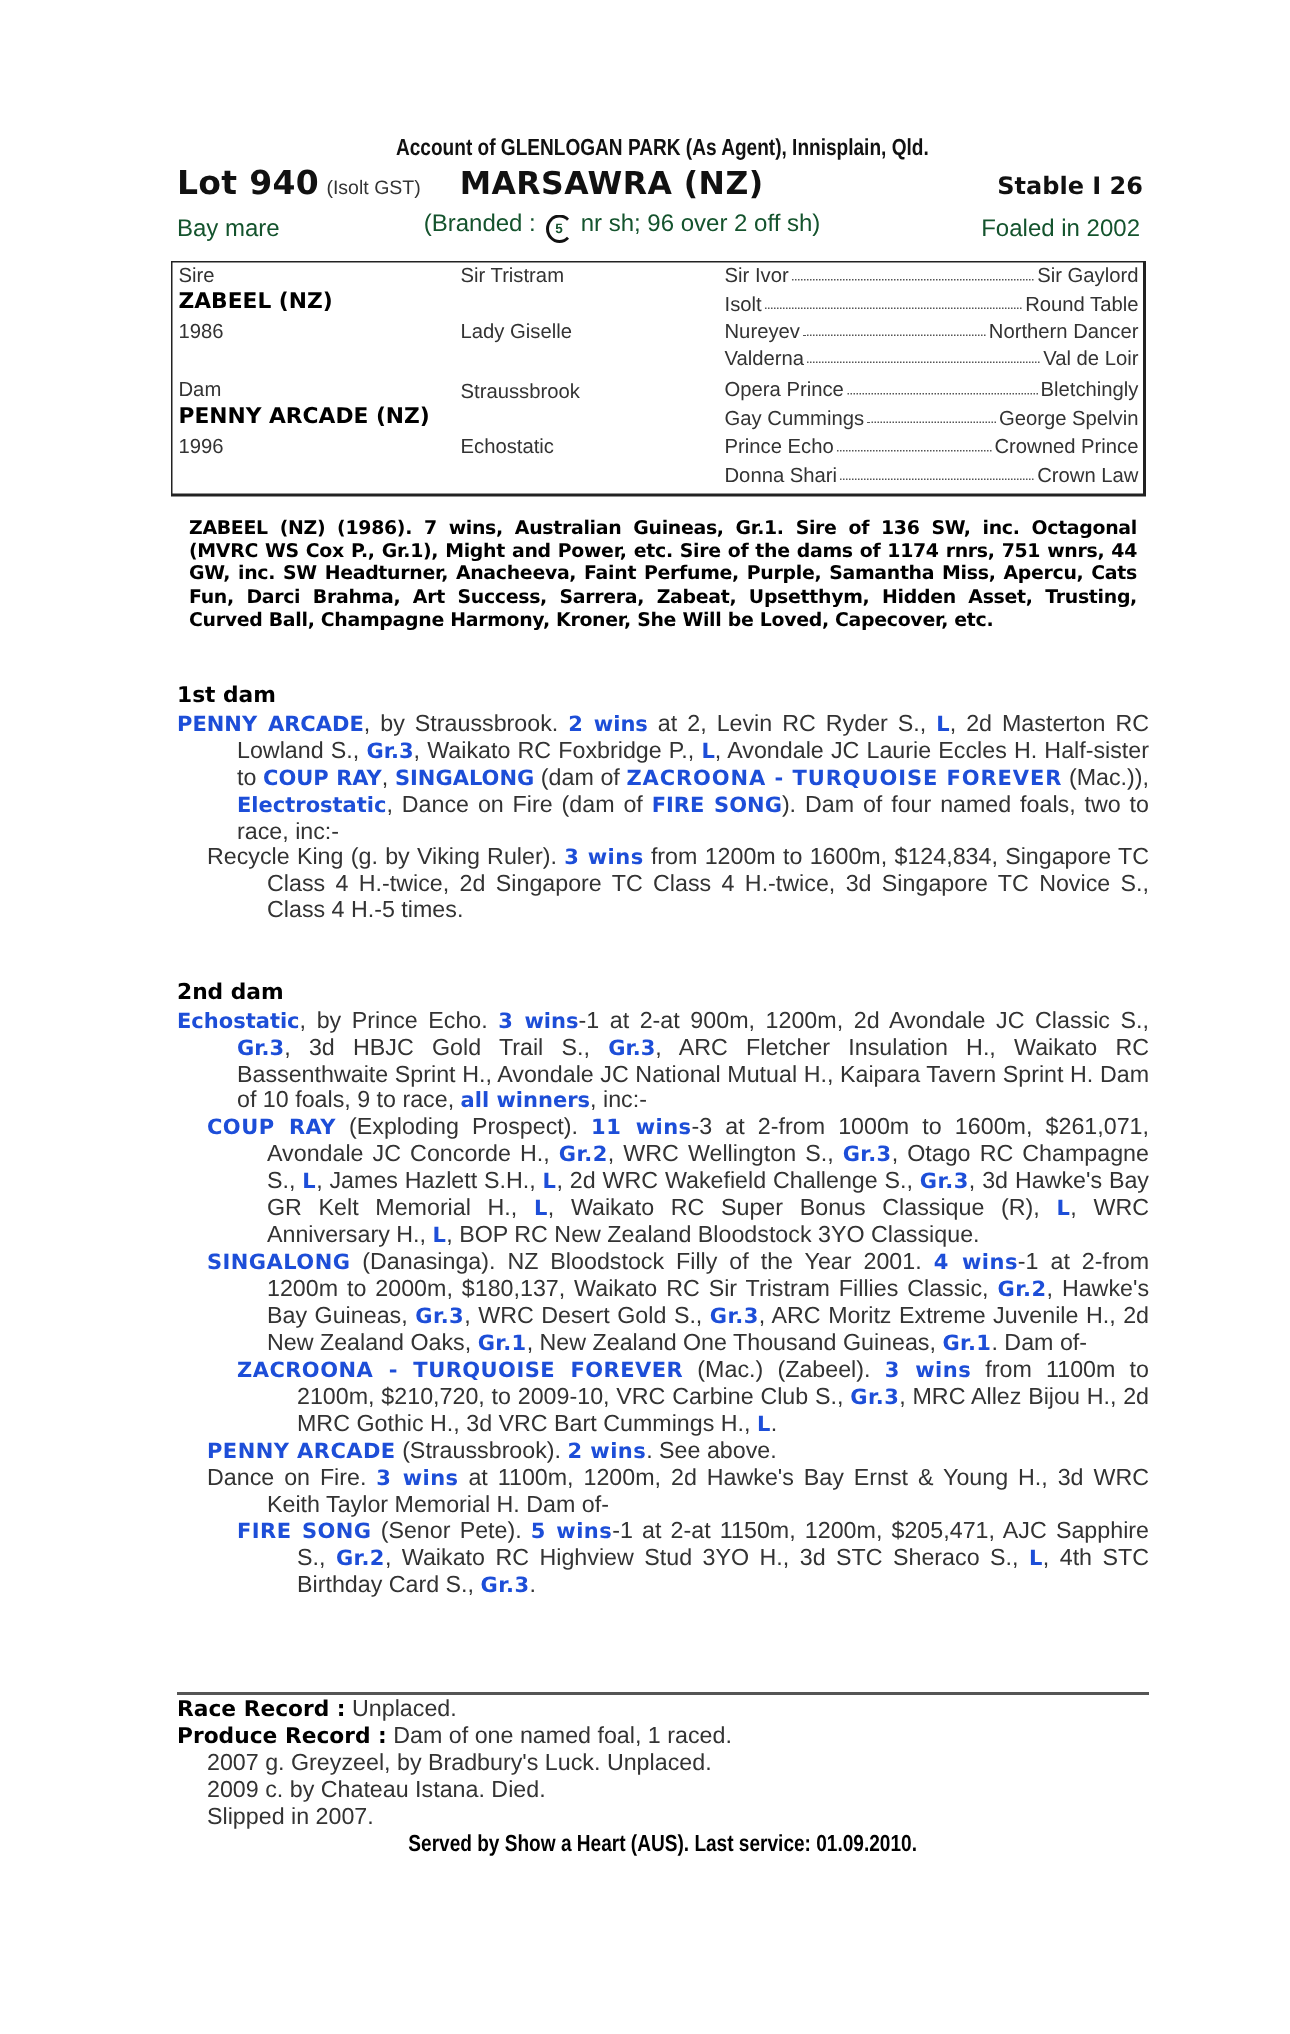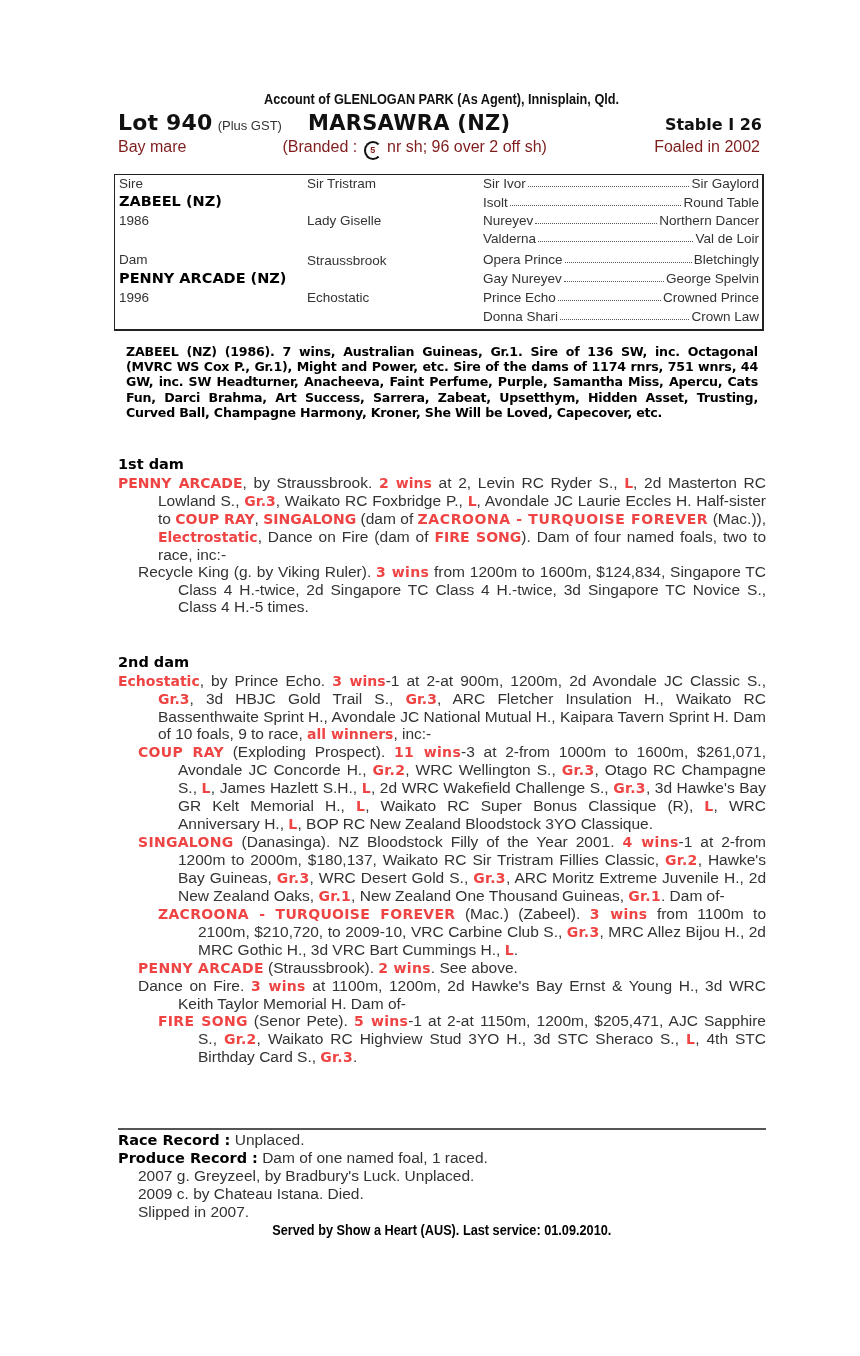"(Plus GST)" span.plusgst { text: Plus -> Isolt }
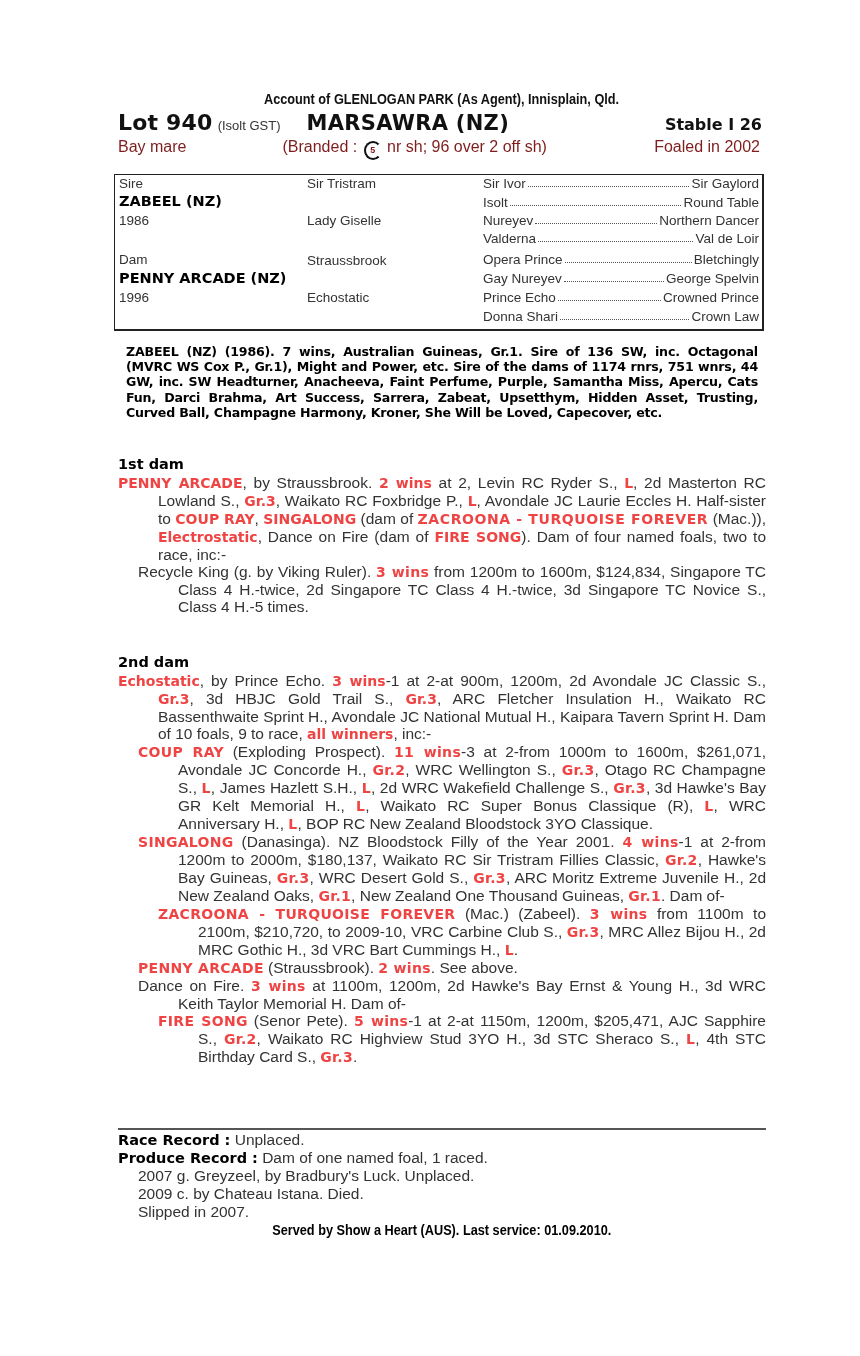"Bay mare" .descrow { align-items: flex-start -> flex-end; color: #7f1d1d -> #14532d }
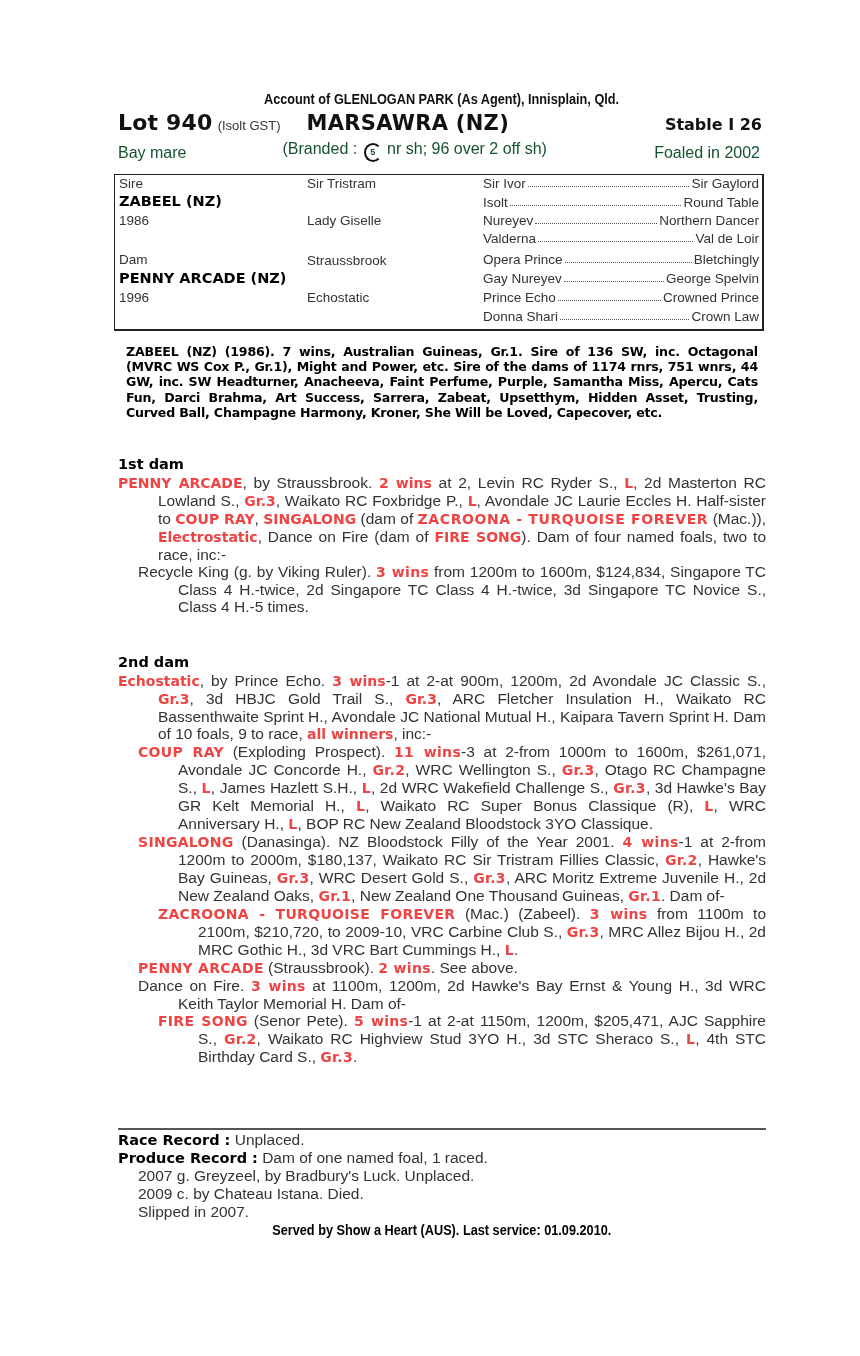"Gay Nureyev" span.l { text: Nureyev -> Cummings }
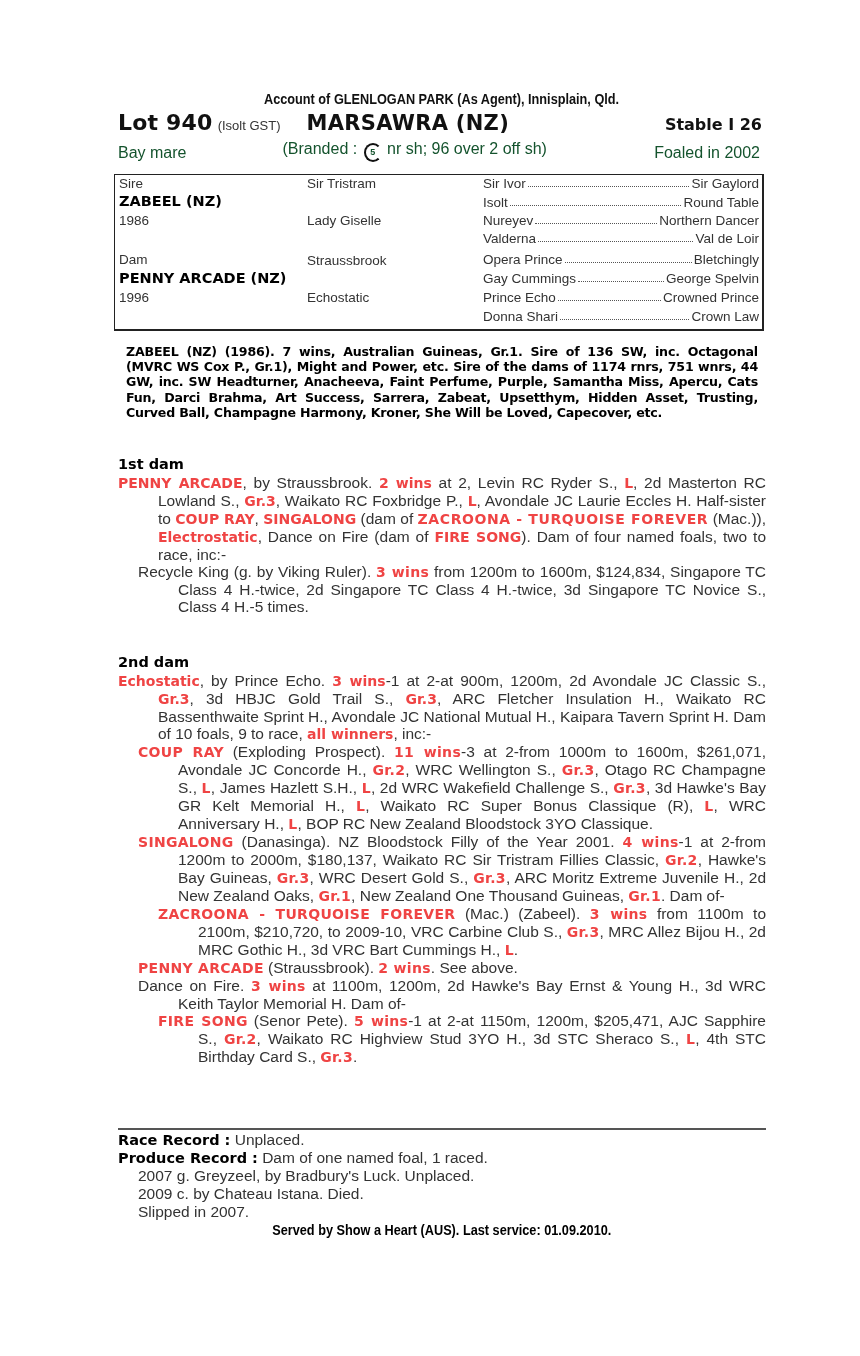"PENNY ARCADE" .sect b, .b { color: #ef4444 -> #1d4ed8 }
